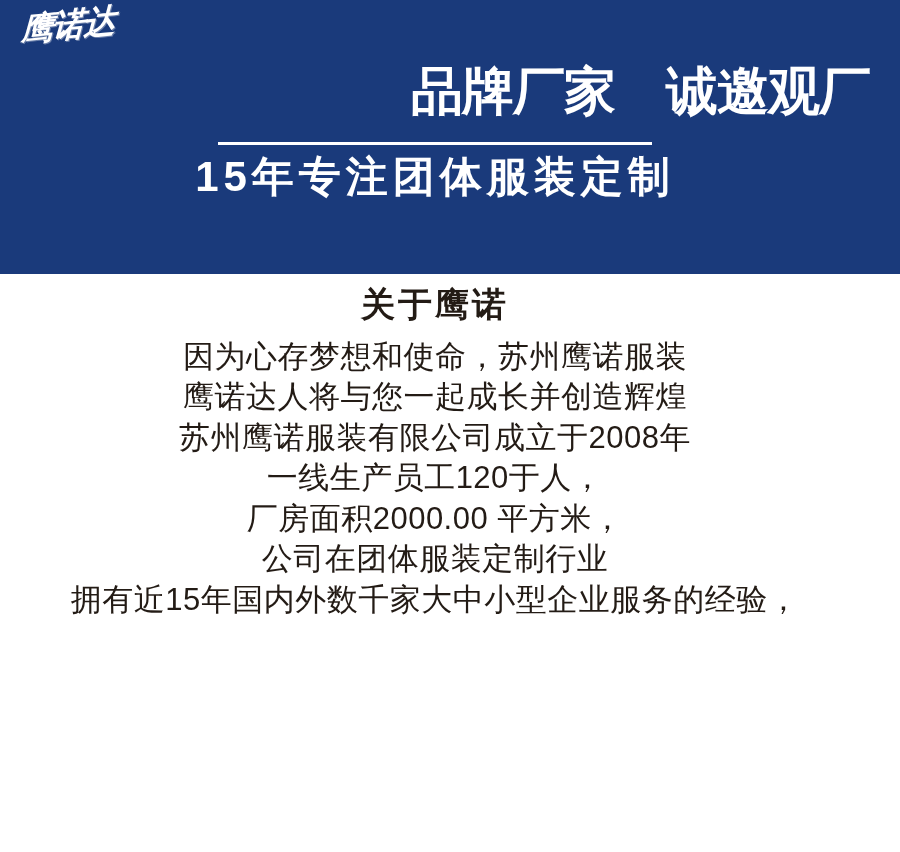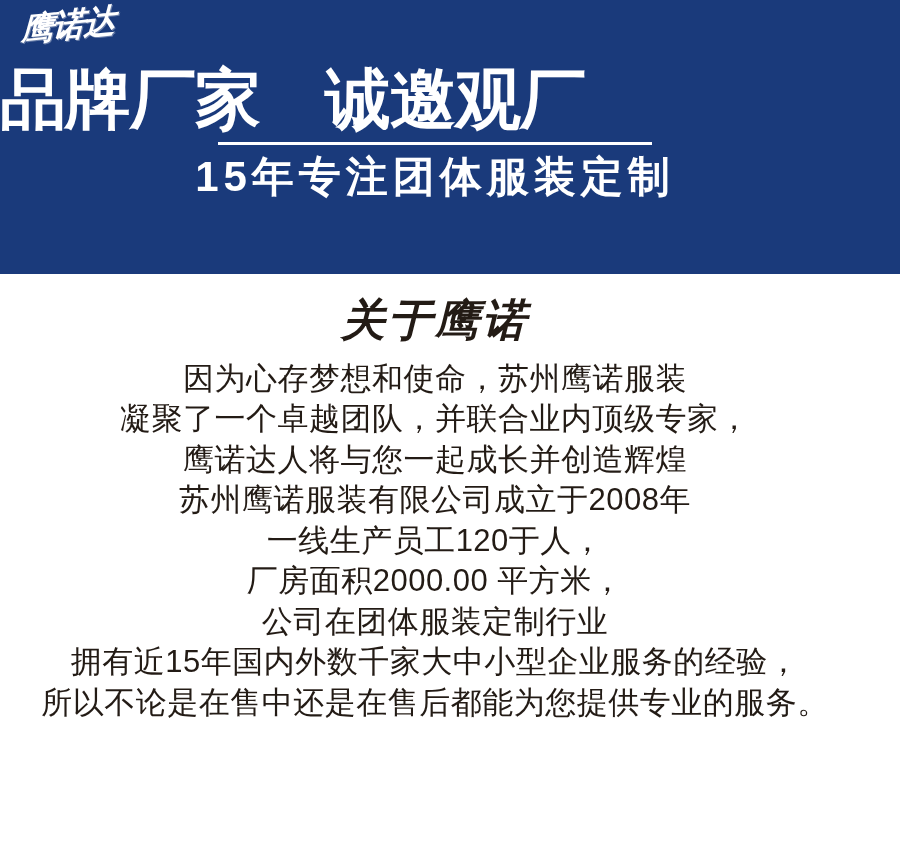"品牌厂家 诚邀观厂" .banner-title { font-size: 66px -> 52px; text-align: left -> right }
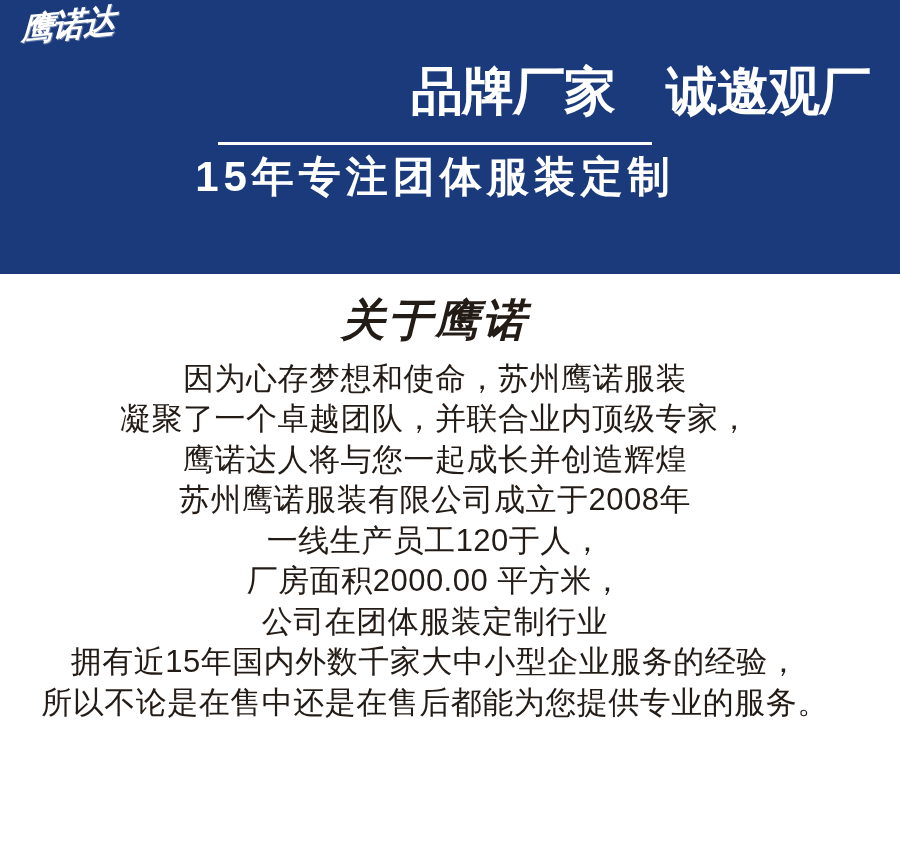"关于鹰诺" .about-heading { font-size: 44px -> 34px; font-style: italic -> none; padding-top: 20px -> 10px }
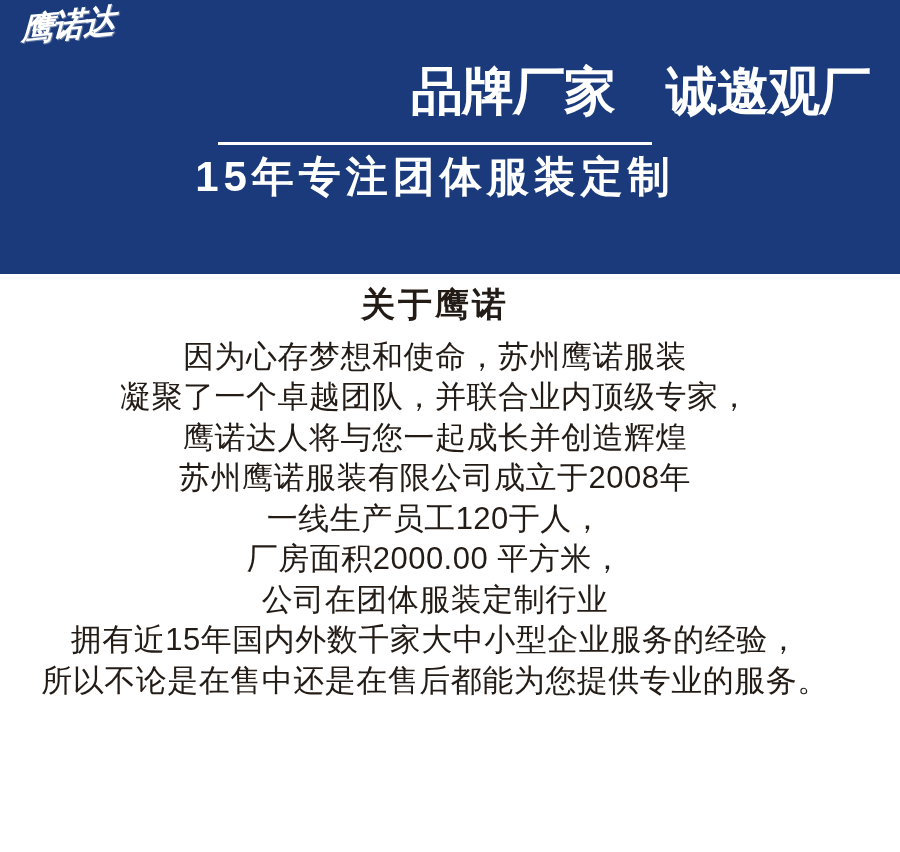"凝聚了一个卓越团队，并联合业内顶级专家，" p { html: <p>凝聚了一个卓越团队，并联合业内顶级专家，</p> -> none }
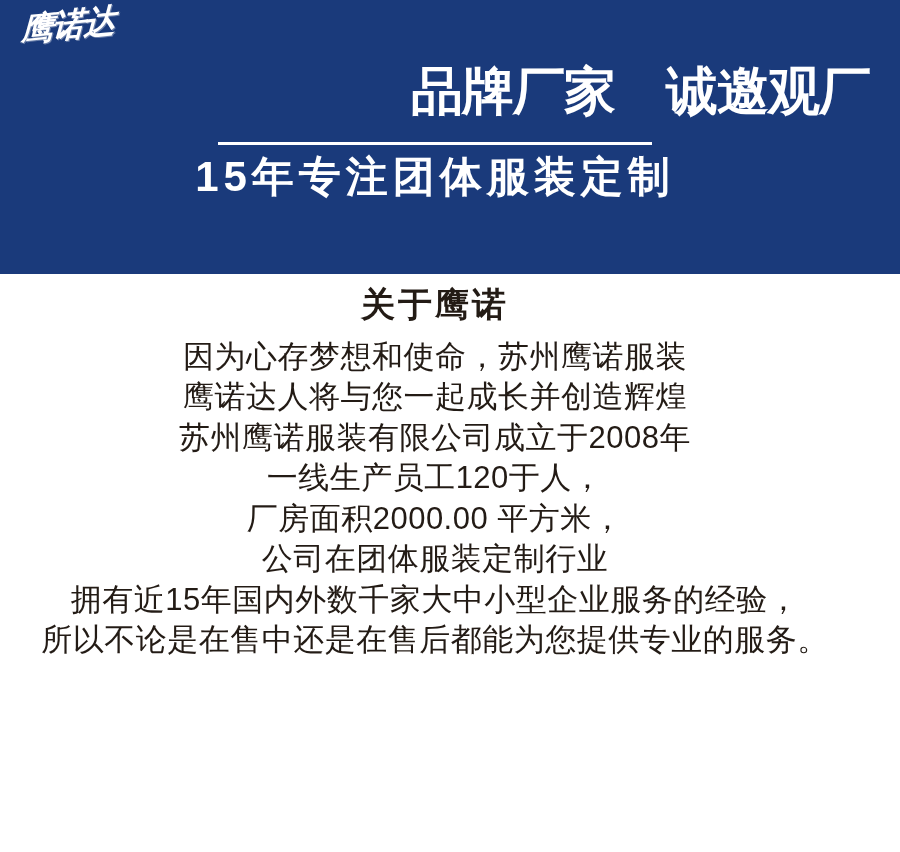"所以不论是在售中还是在售后都能为您提供专业的服务。" p { html: <p>所以不论是在售中还是在售后都能为您提供专业的服务。</p> -> none }
